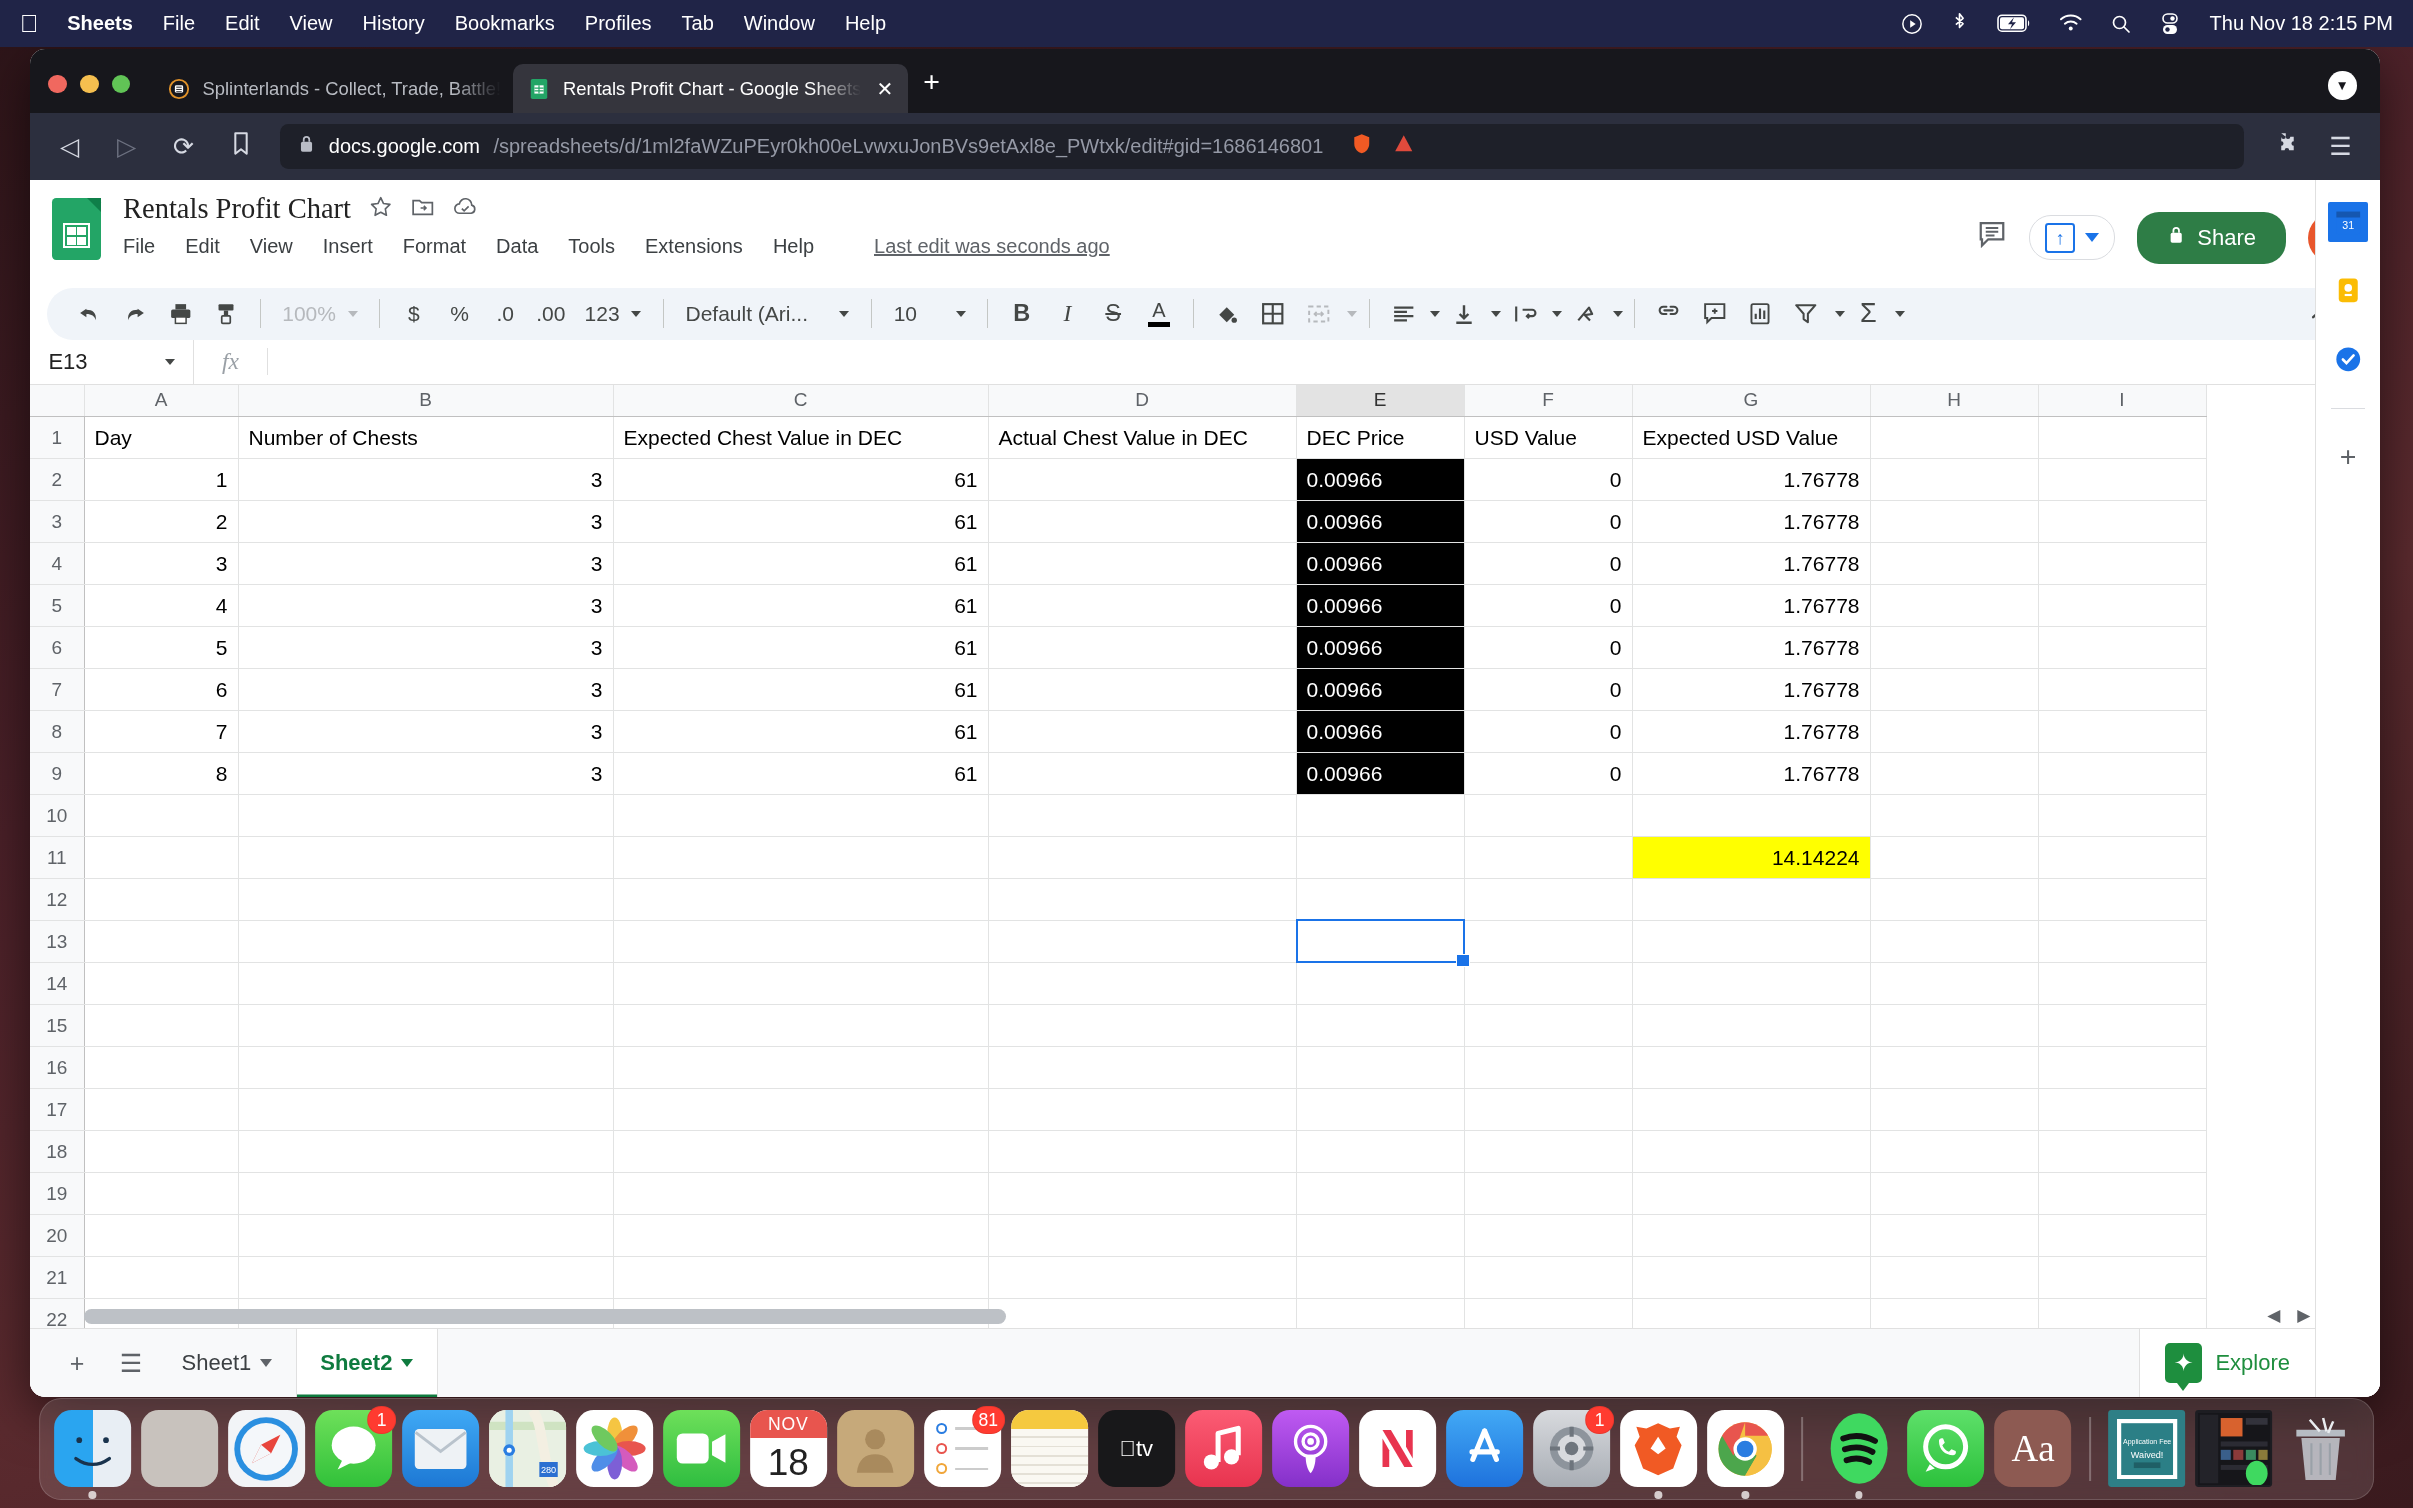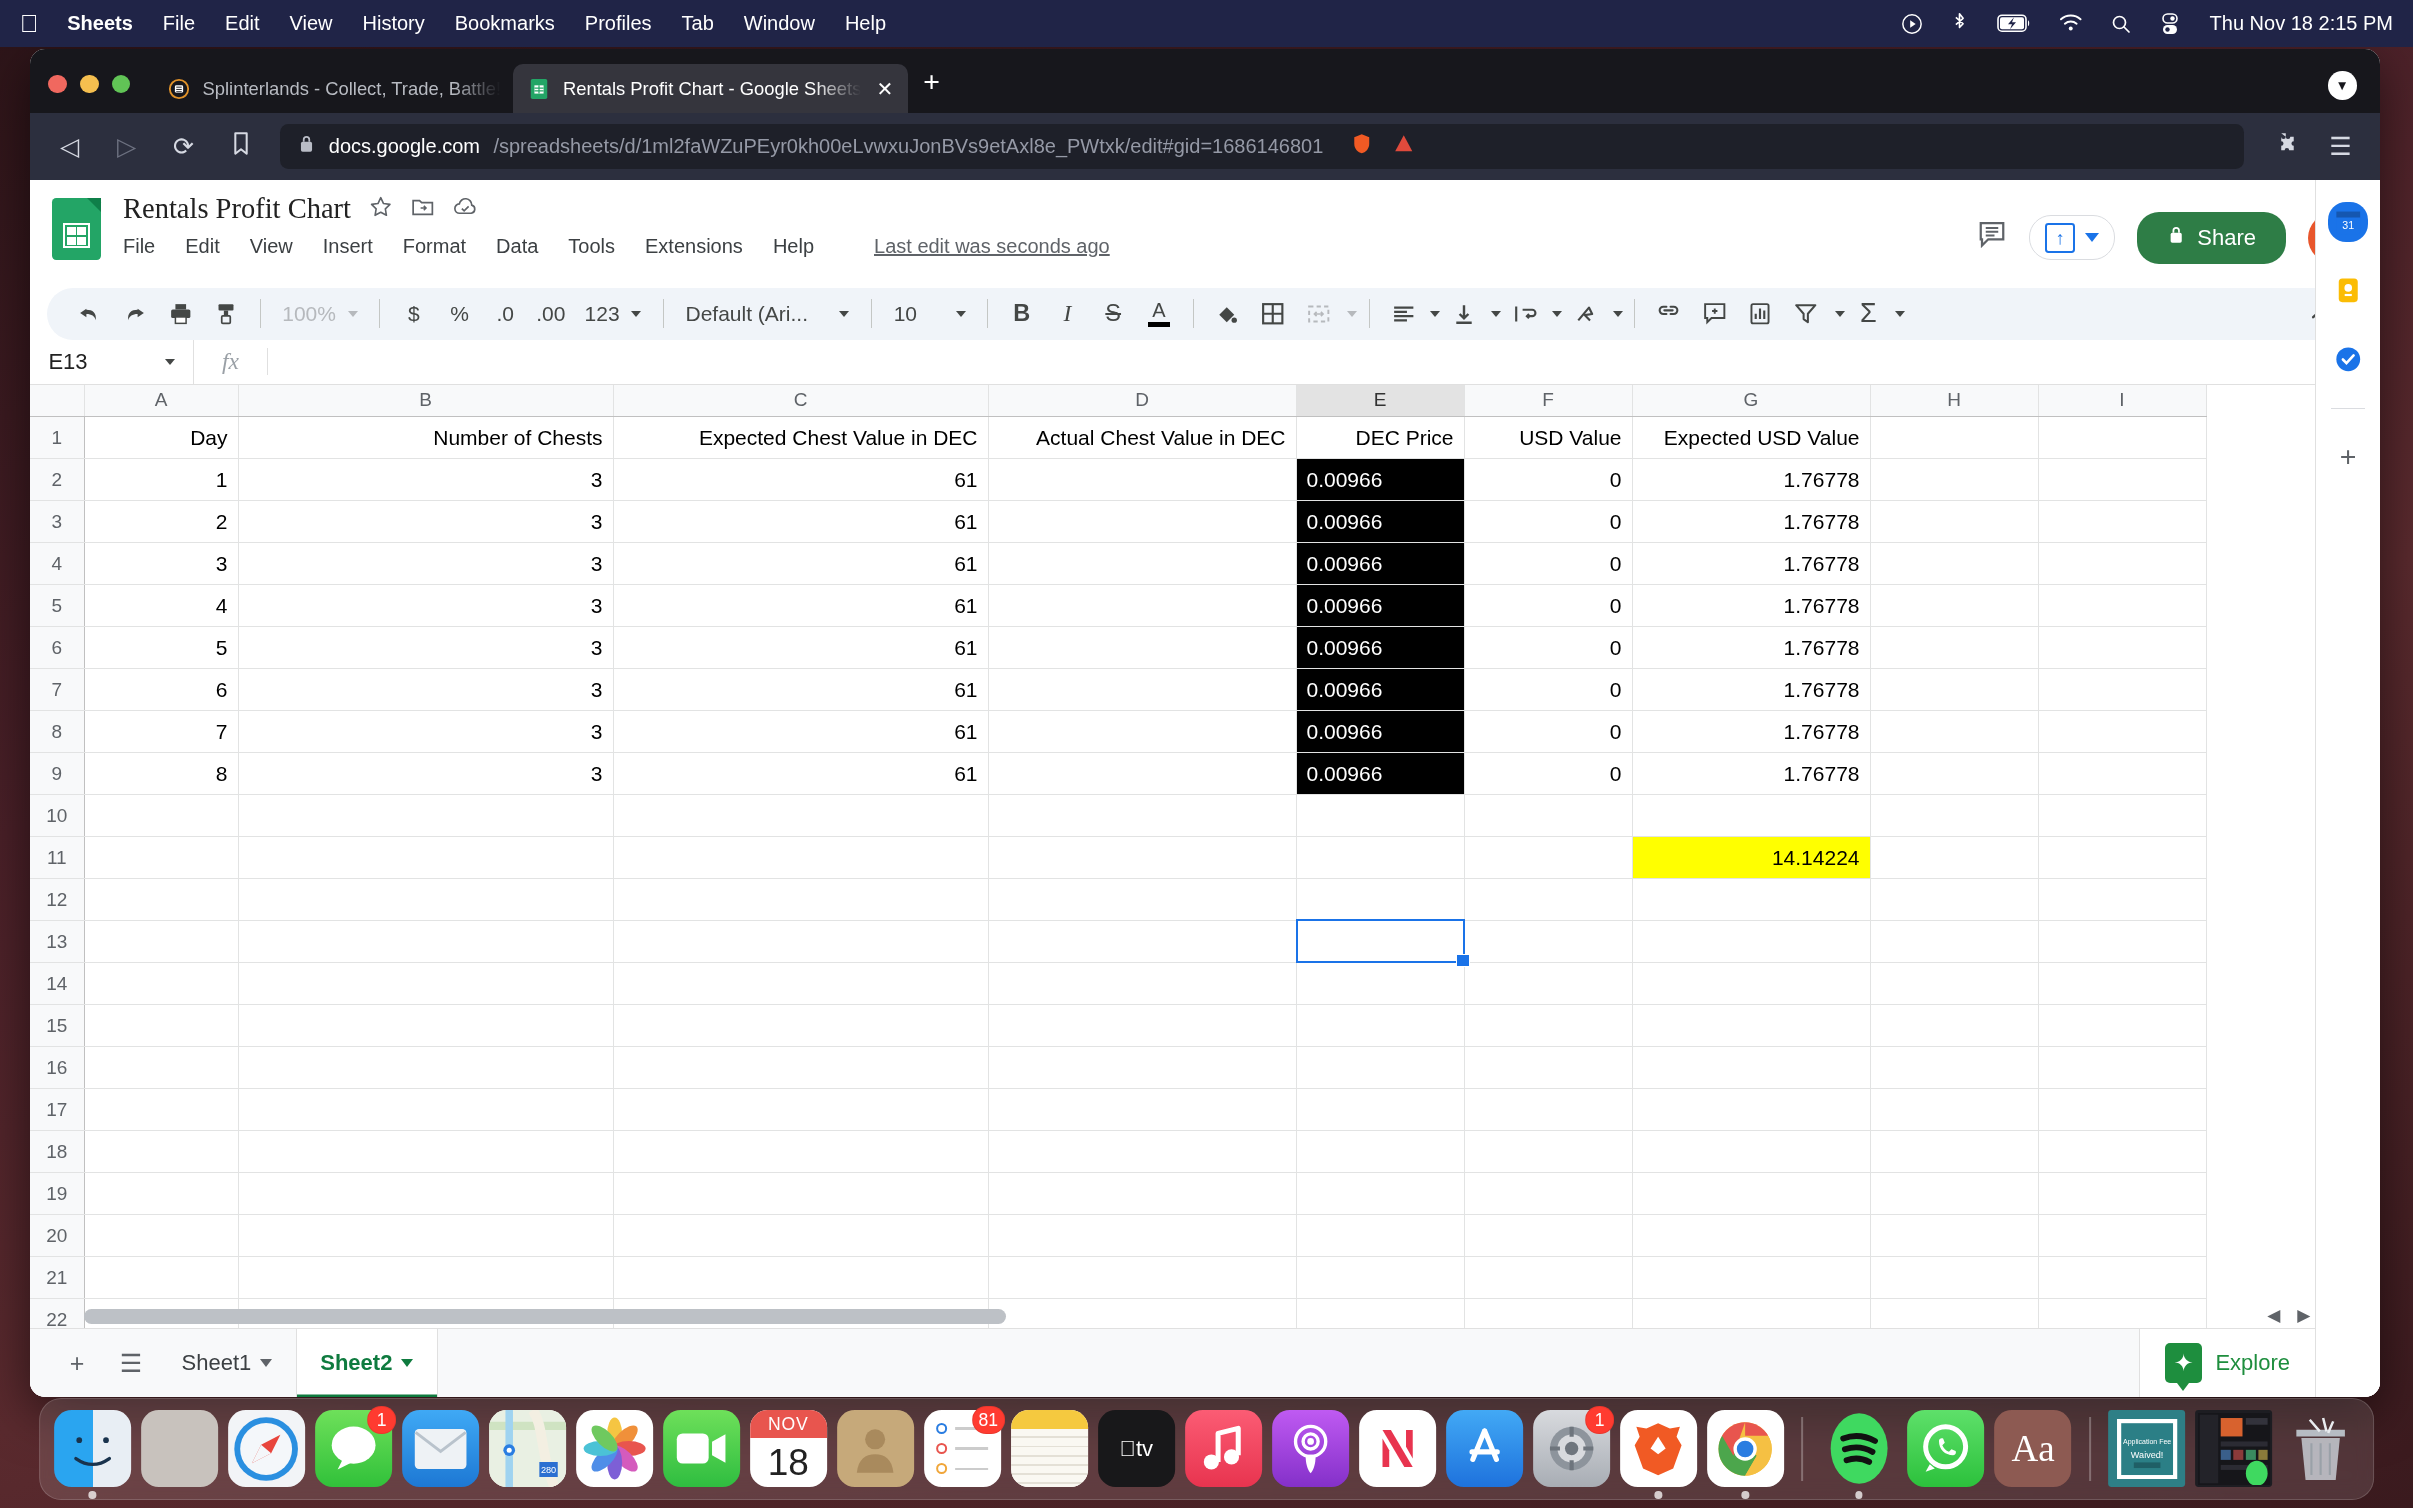"31" .sp-ic { border-radius: 18px -> 2px }
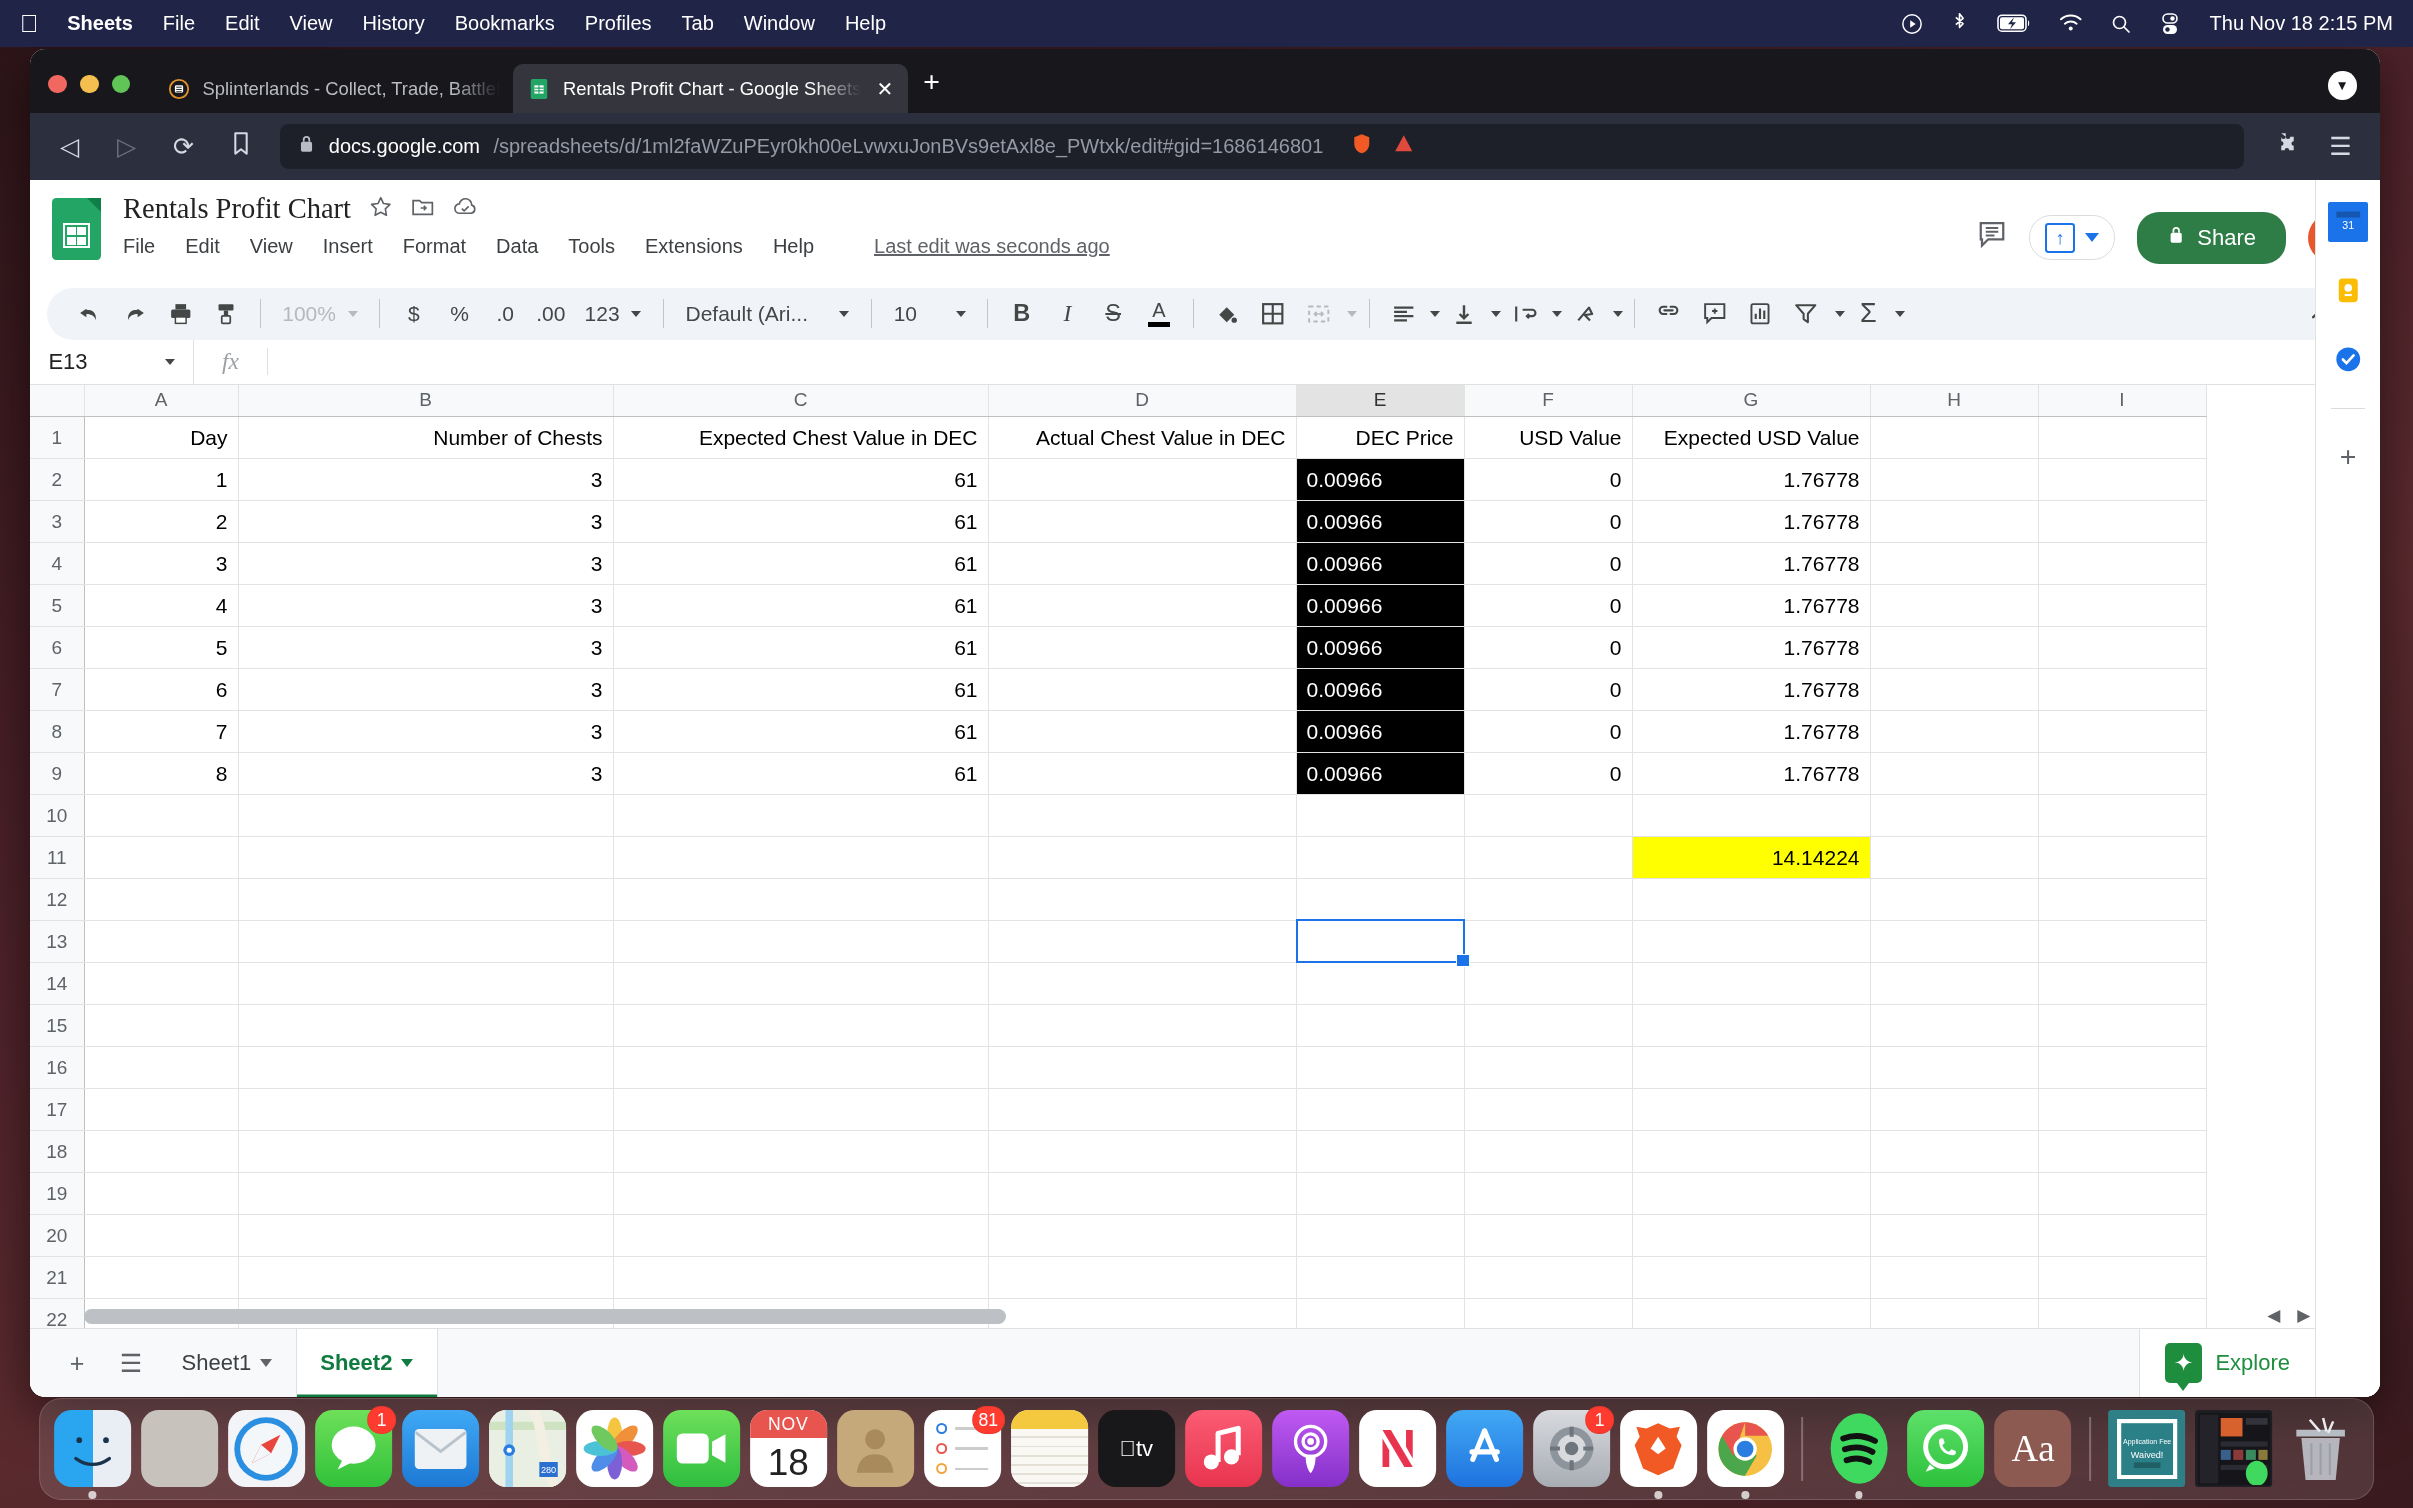"Day" td.txt { text-align: right -> left }
